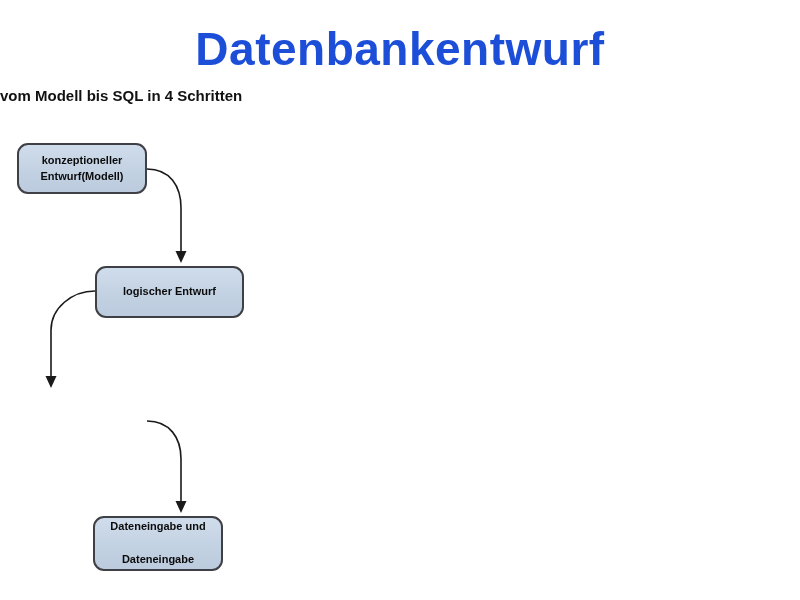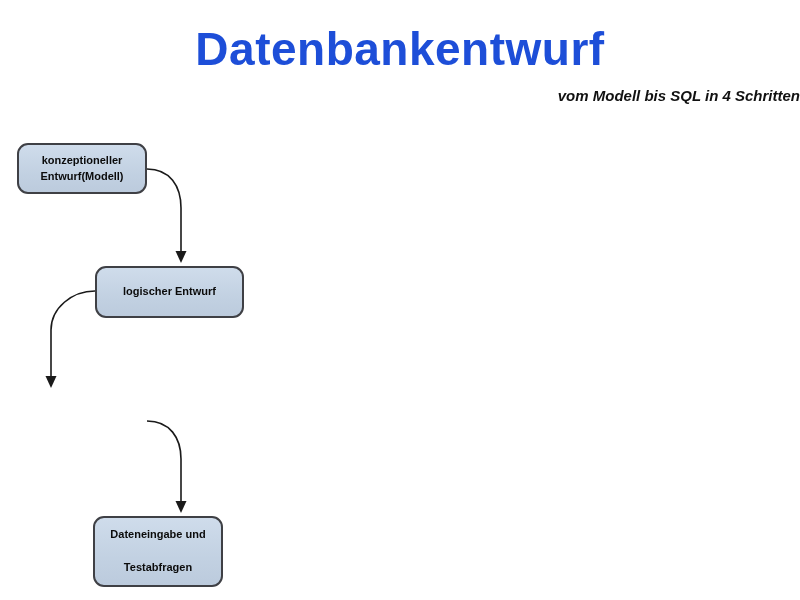"vom Modell bis SQL in" .subtitle { font-style: italic -> none; text-align: right -> left }
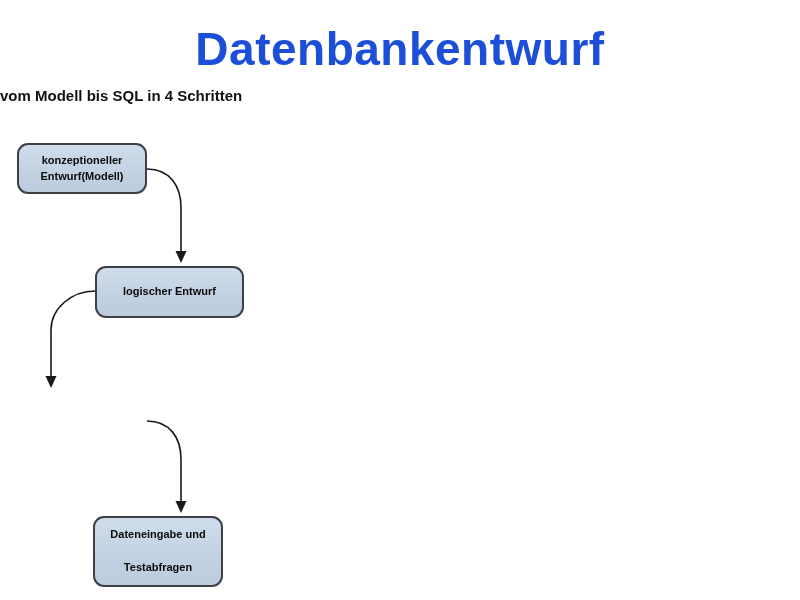"Dateneingabe und" #node-4 { height: 71px -> 55px }
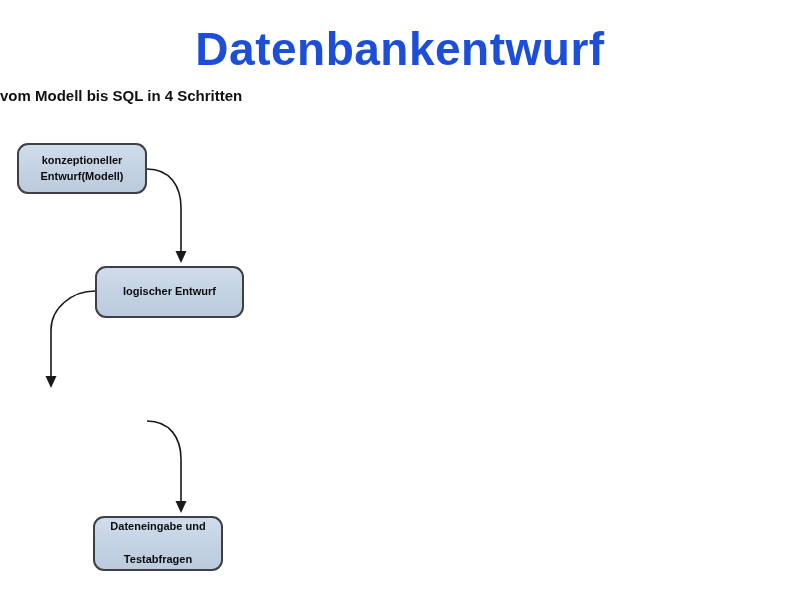"Testabfragen" span { text: Testabfragen -> Dateneingabe }
